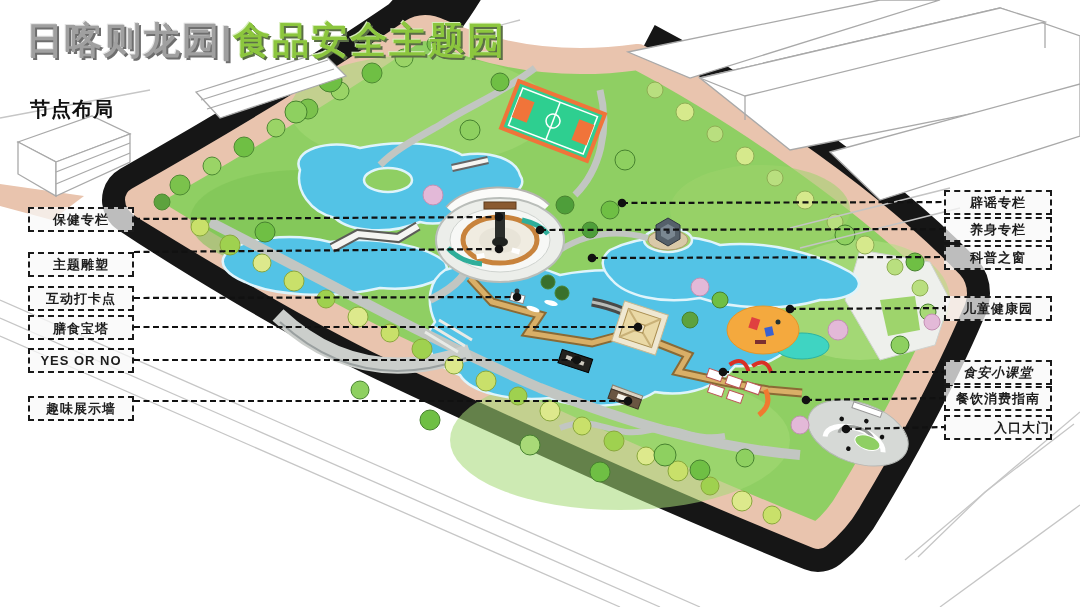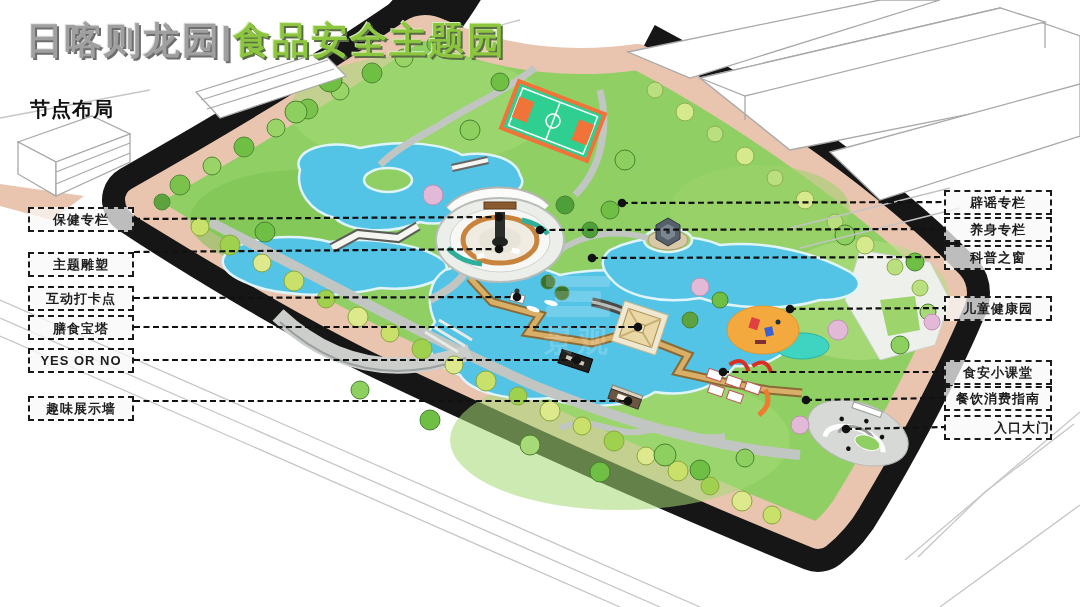"景观" div.wm { html: <div> <div></div> <div></div> <div></div> <div>景观</div> </div> -> none }
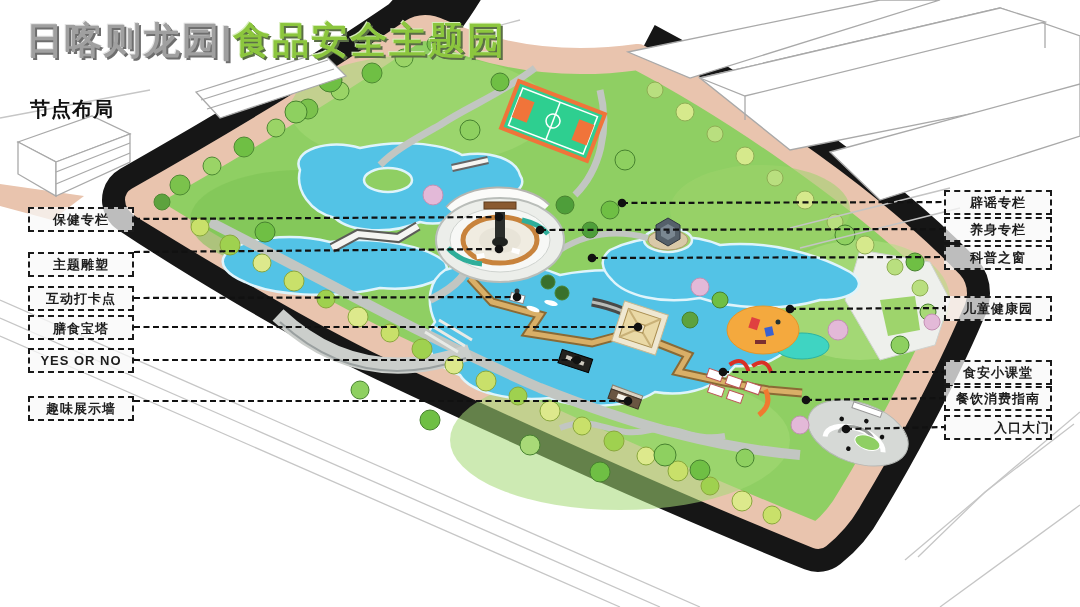"食安小课堂" div.callout { font-style: none -> italic }
